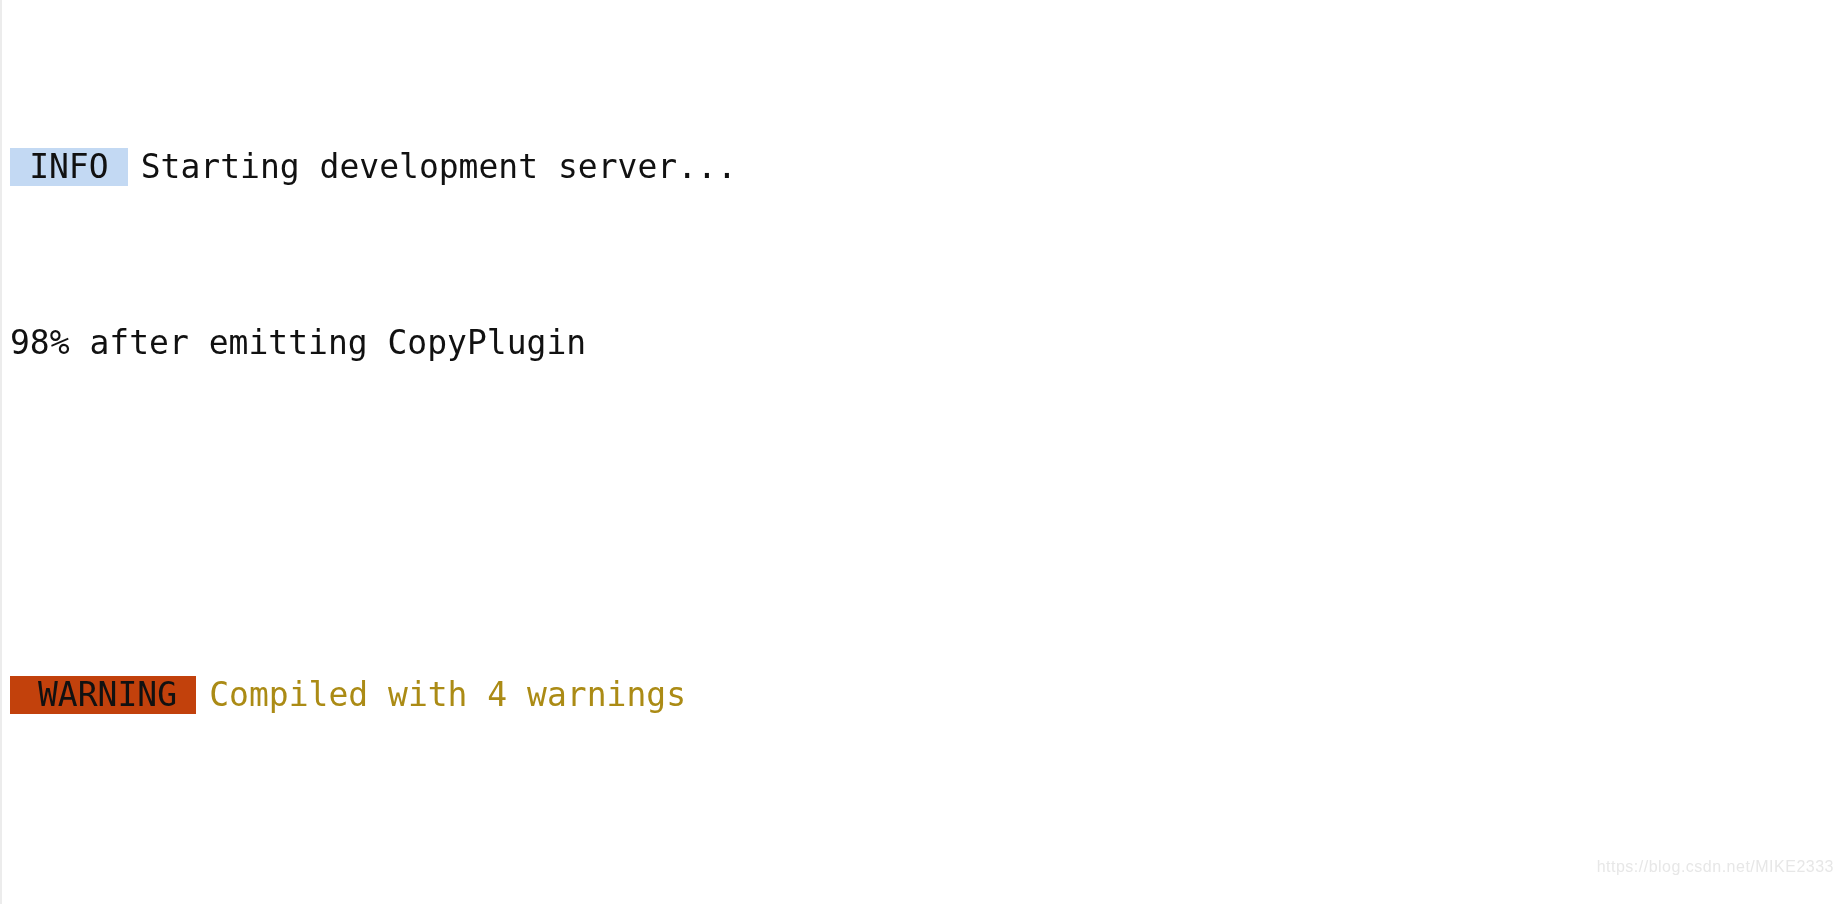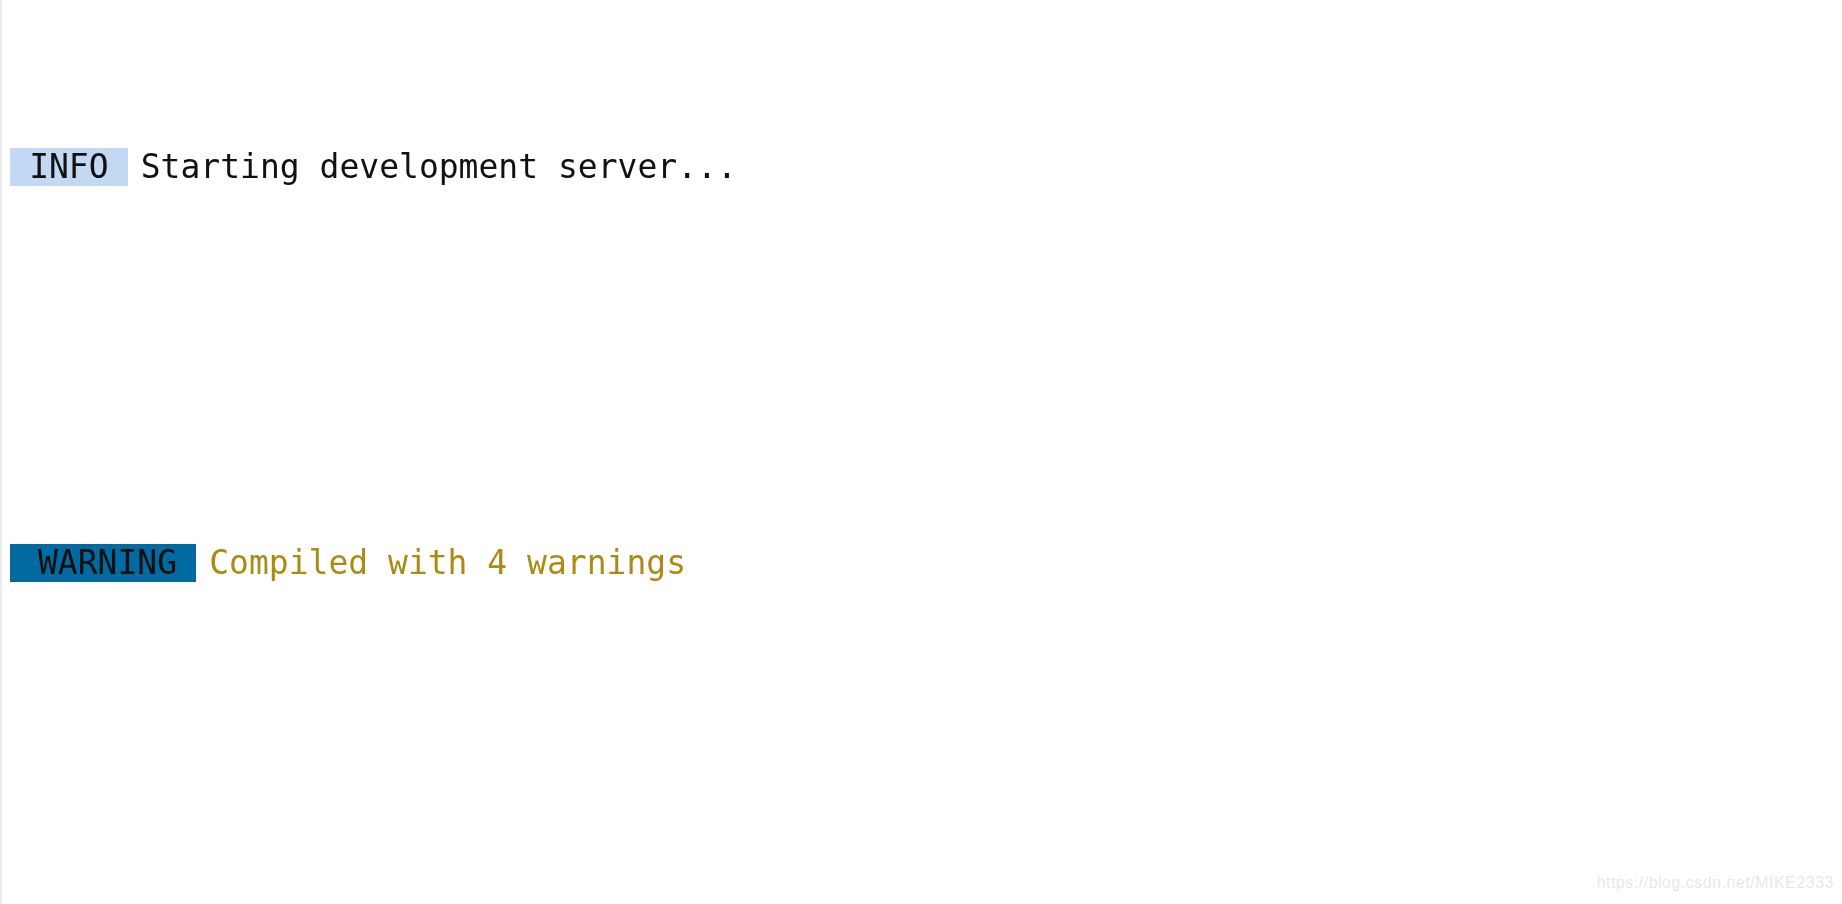"98% after emitting CopyPlugin" div.line { html: none -> <div><span>98% after emitting CopyPlugin</span></div> }
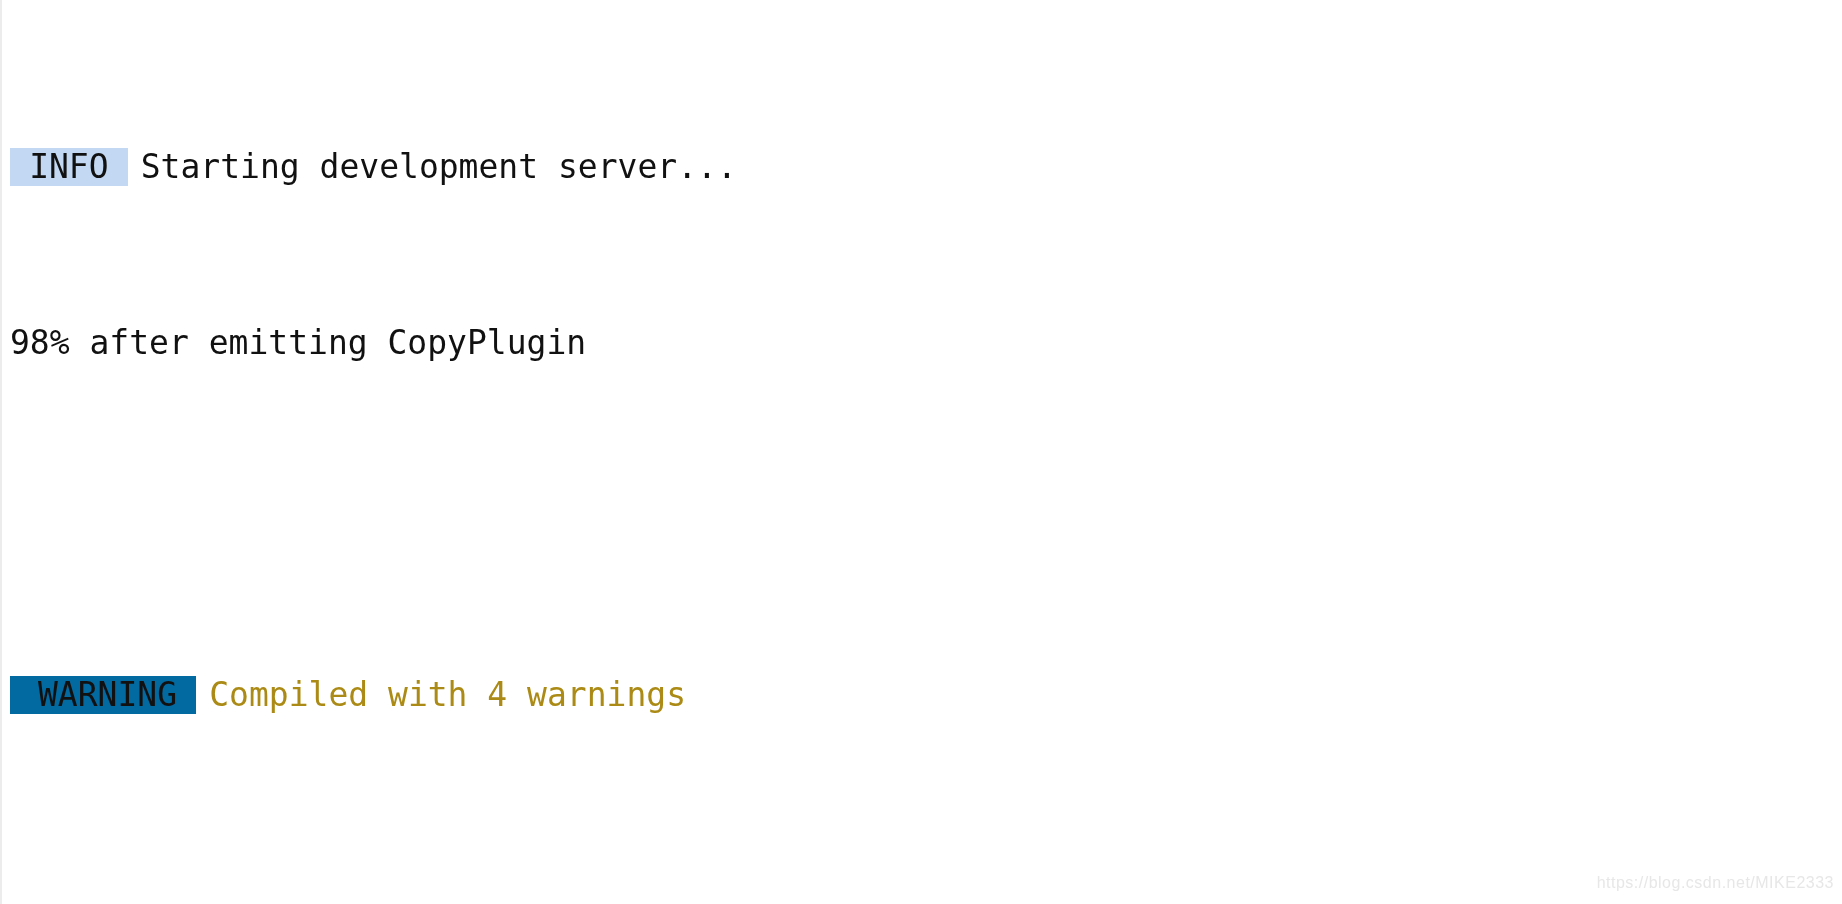"WARNING" .badge-warning { background: #0369a1 -> #c2410c }
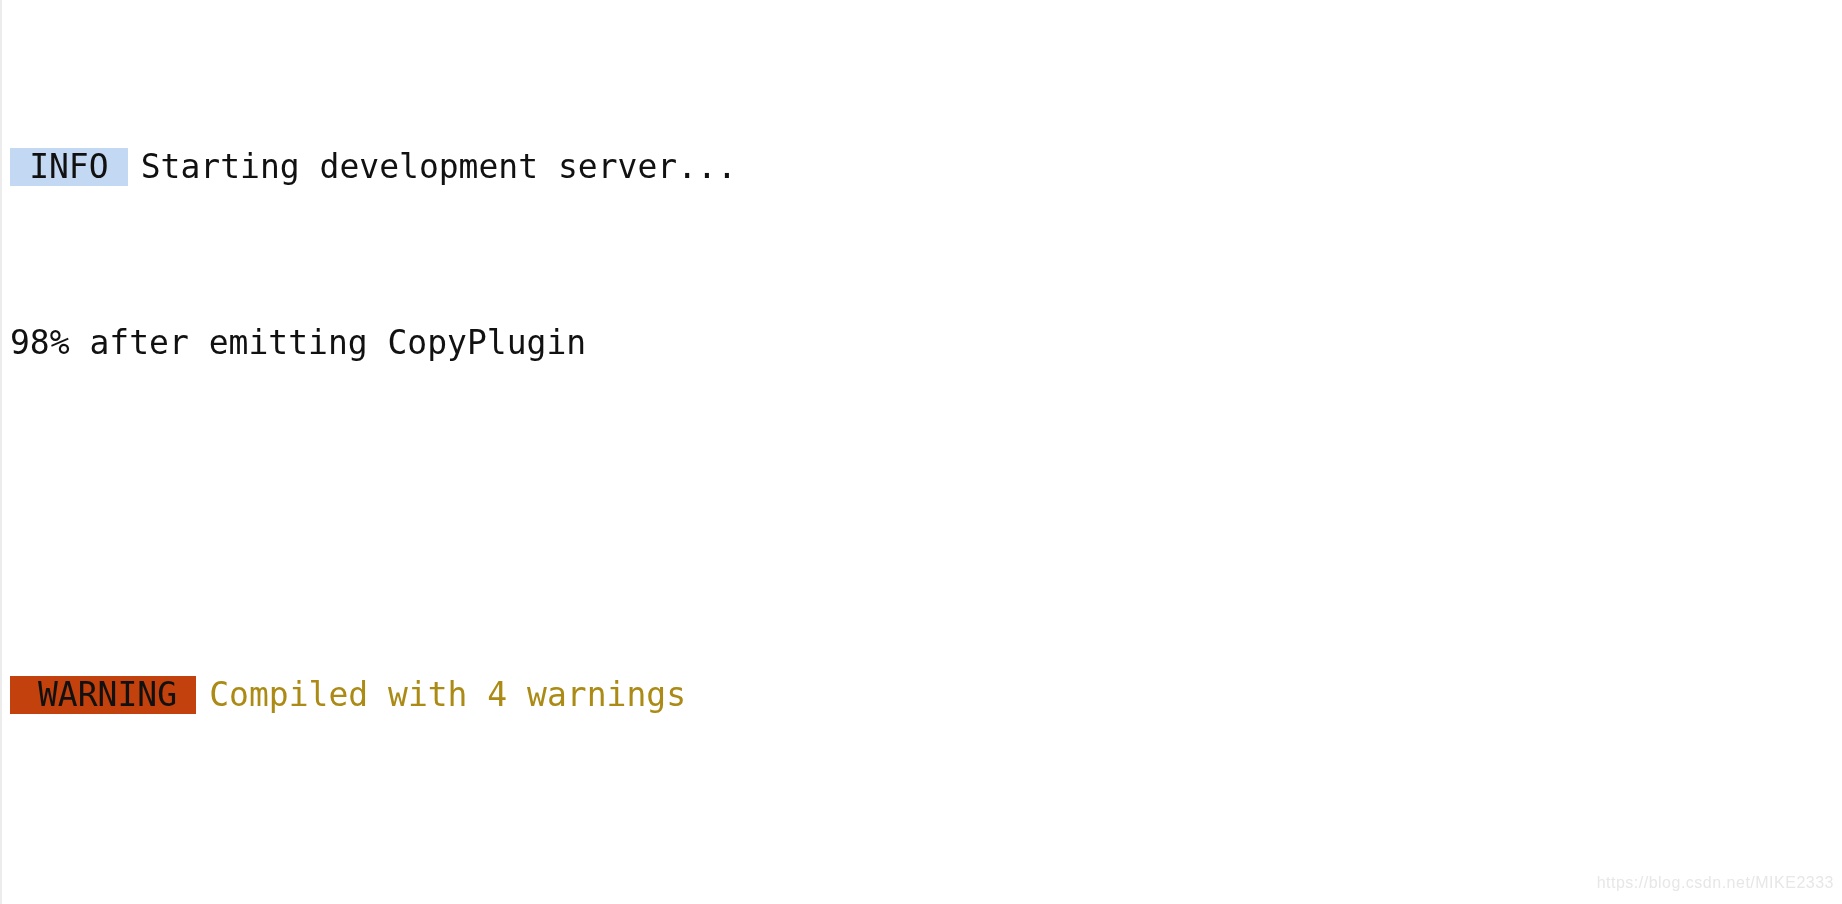"https://blog.csdn.net/MIKE2333" .watermark { bottom: 12px -> 28px }
